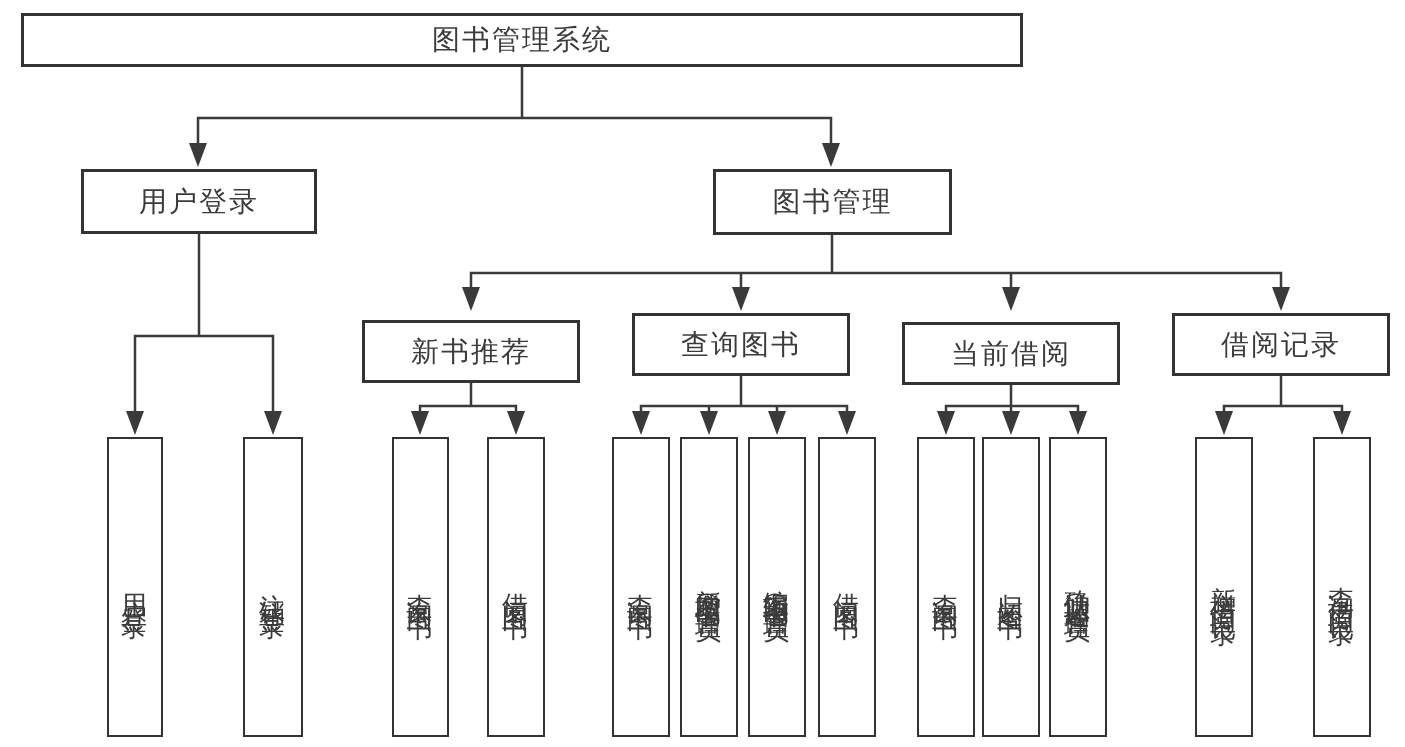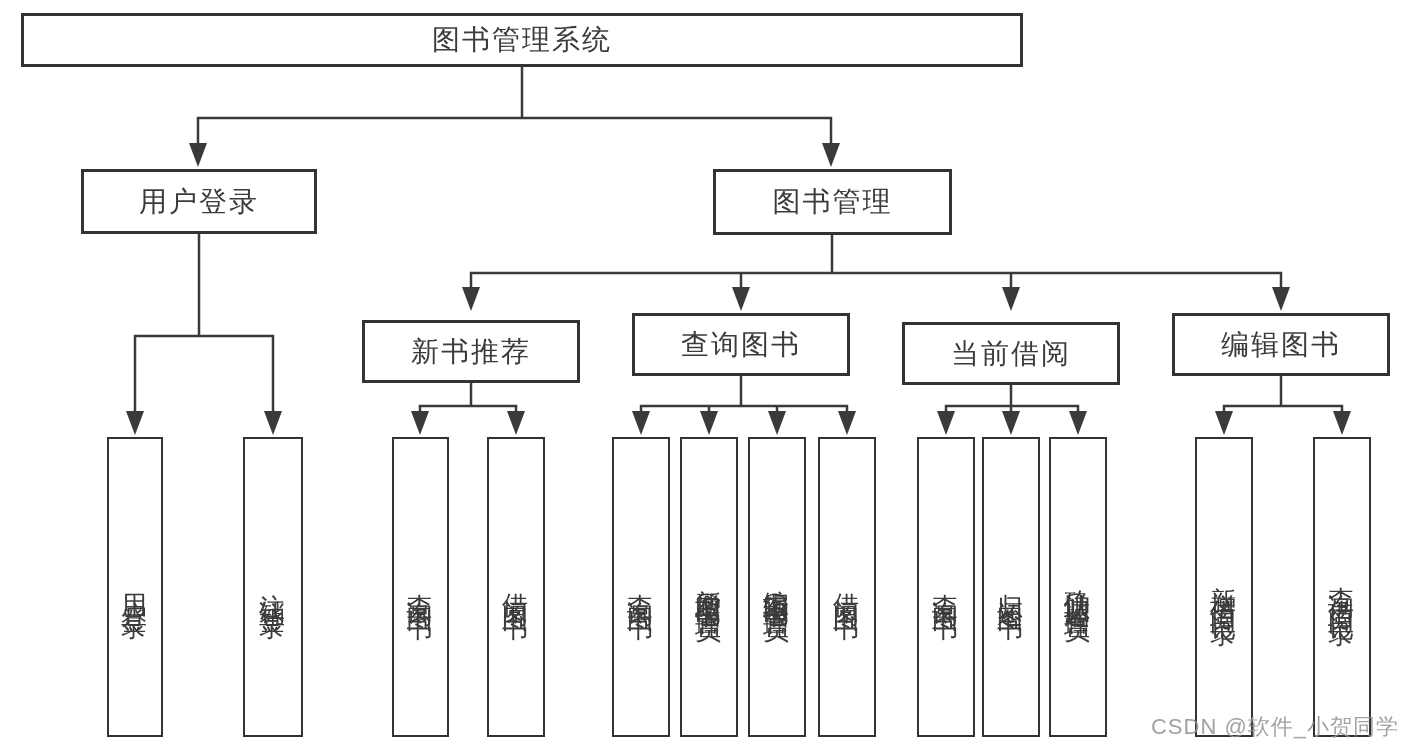"编辑图书" div.node { text: 编辑图书 -> 借阅记录 }
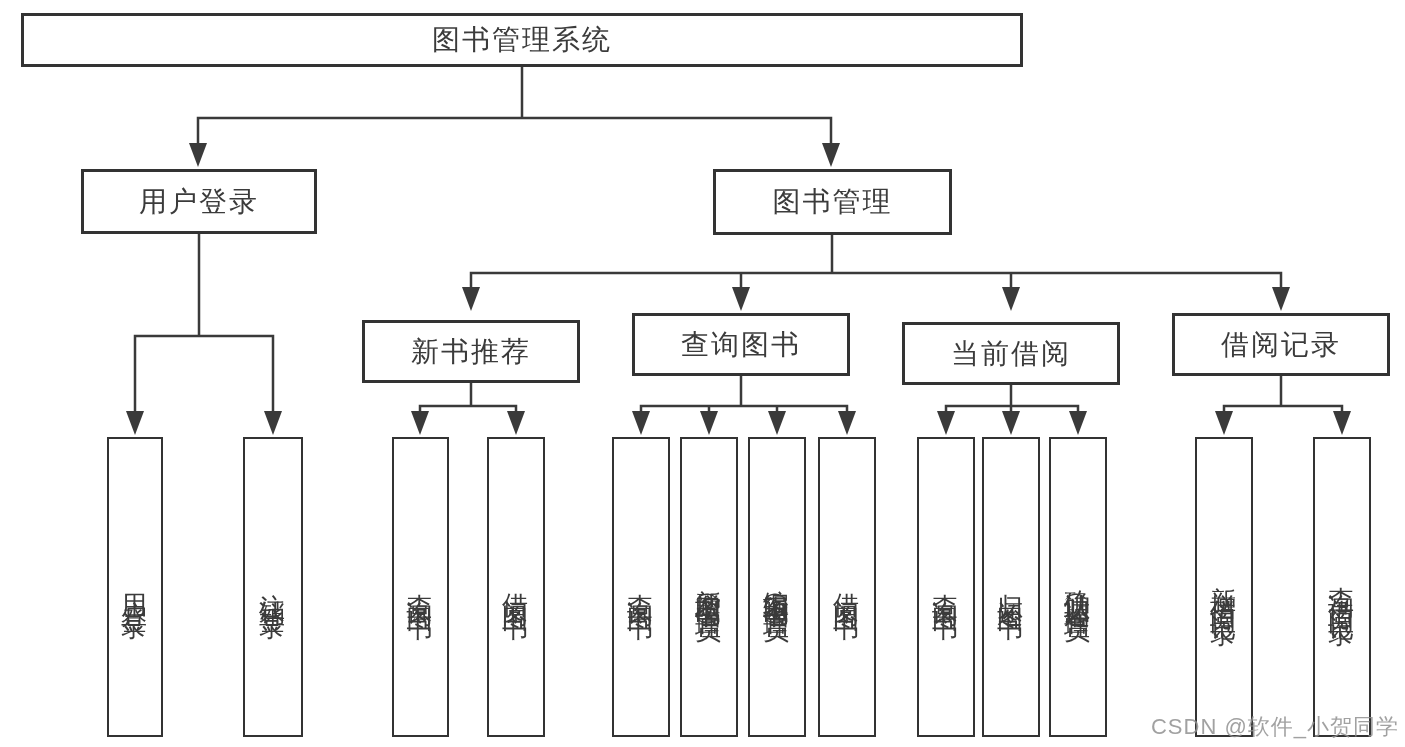"CSDN @软件_小贺同学" div.watermark { html: <div>CSDN @软件_小贺同学</div> -> none }
